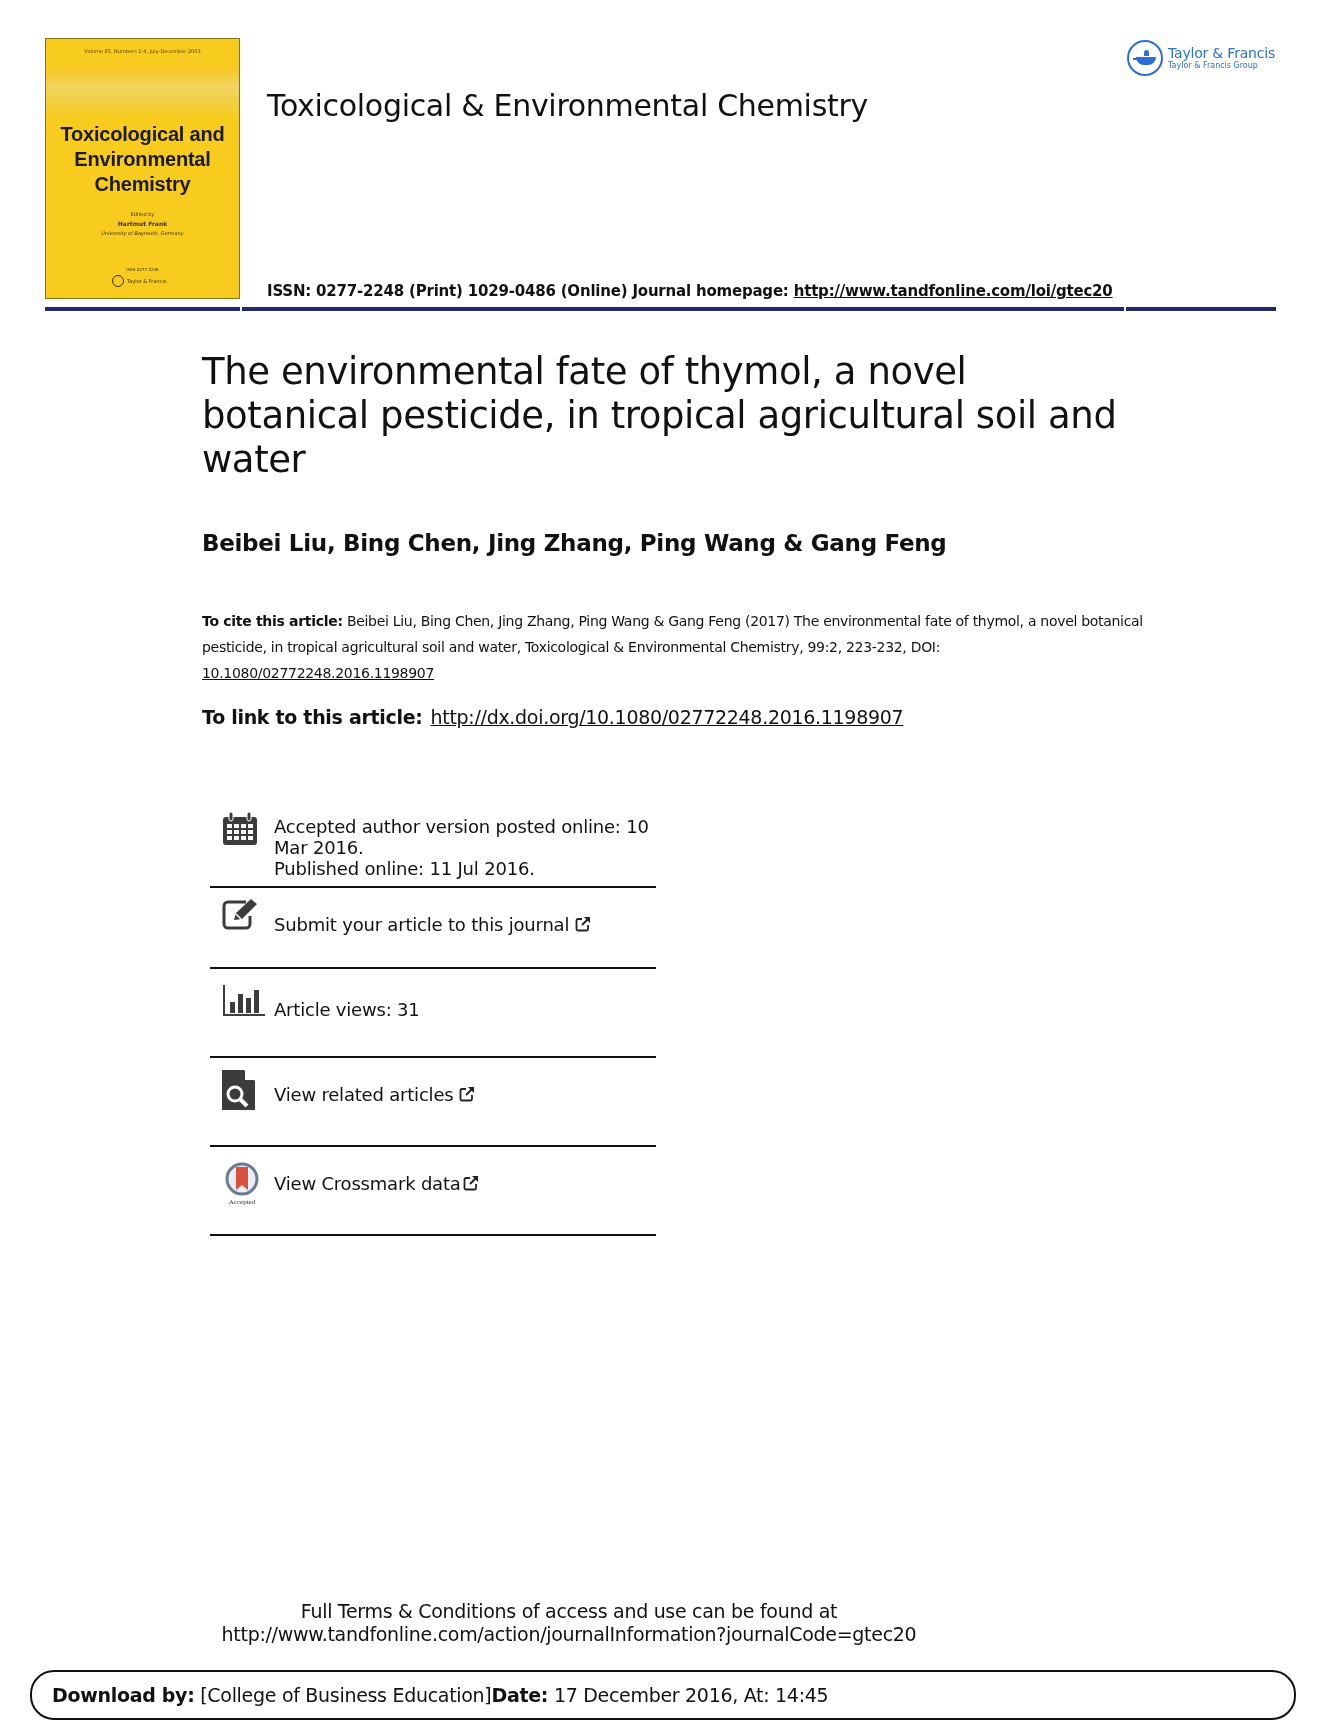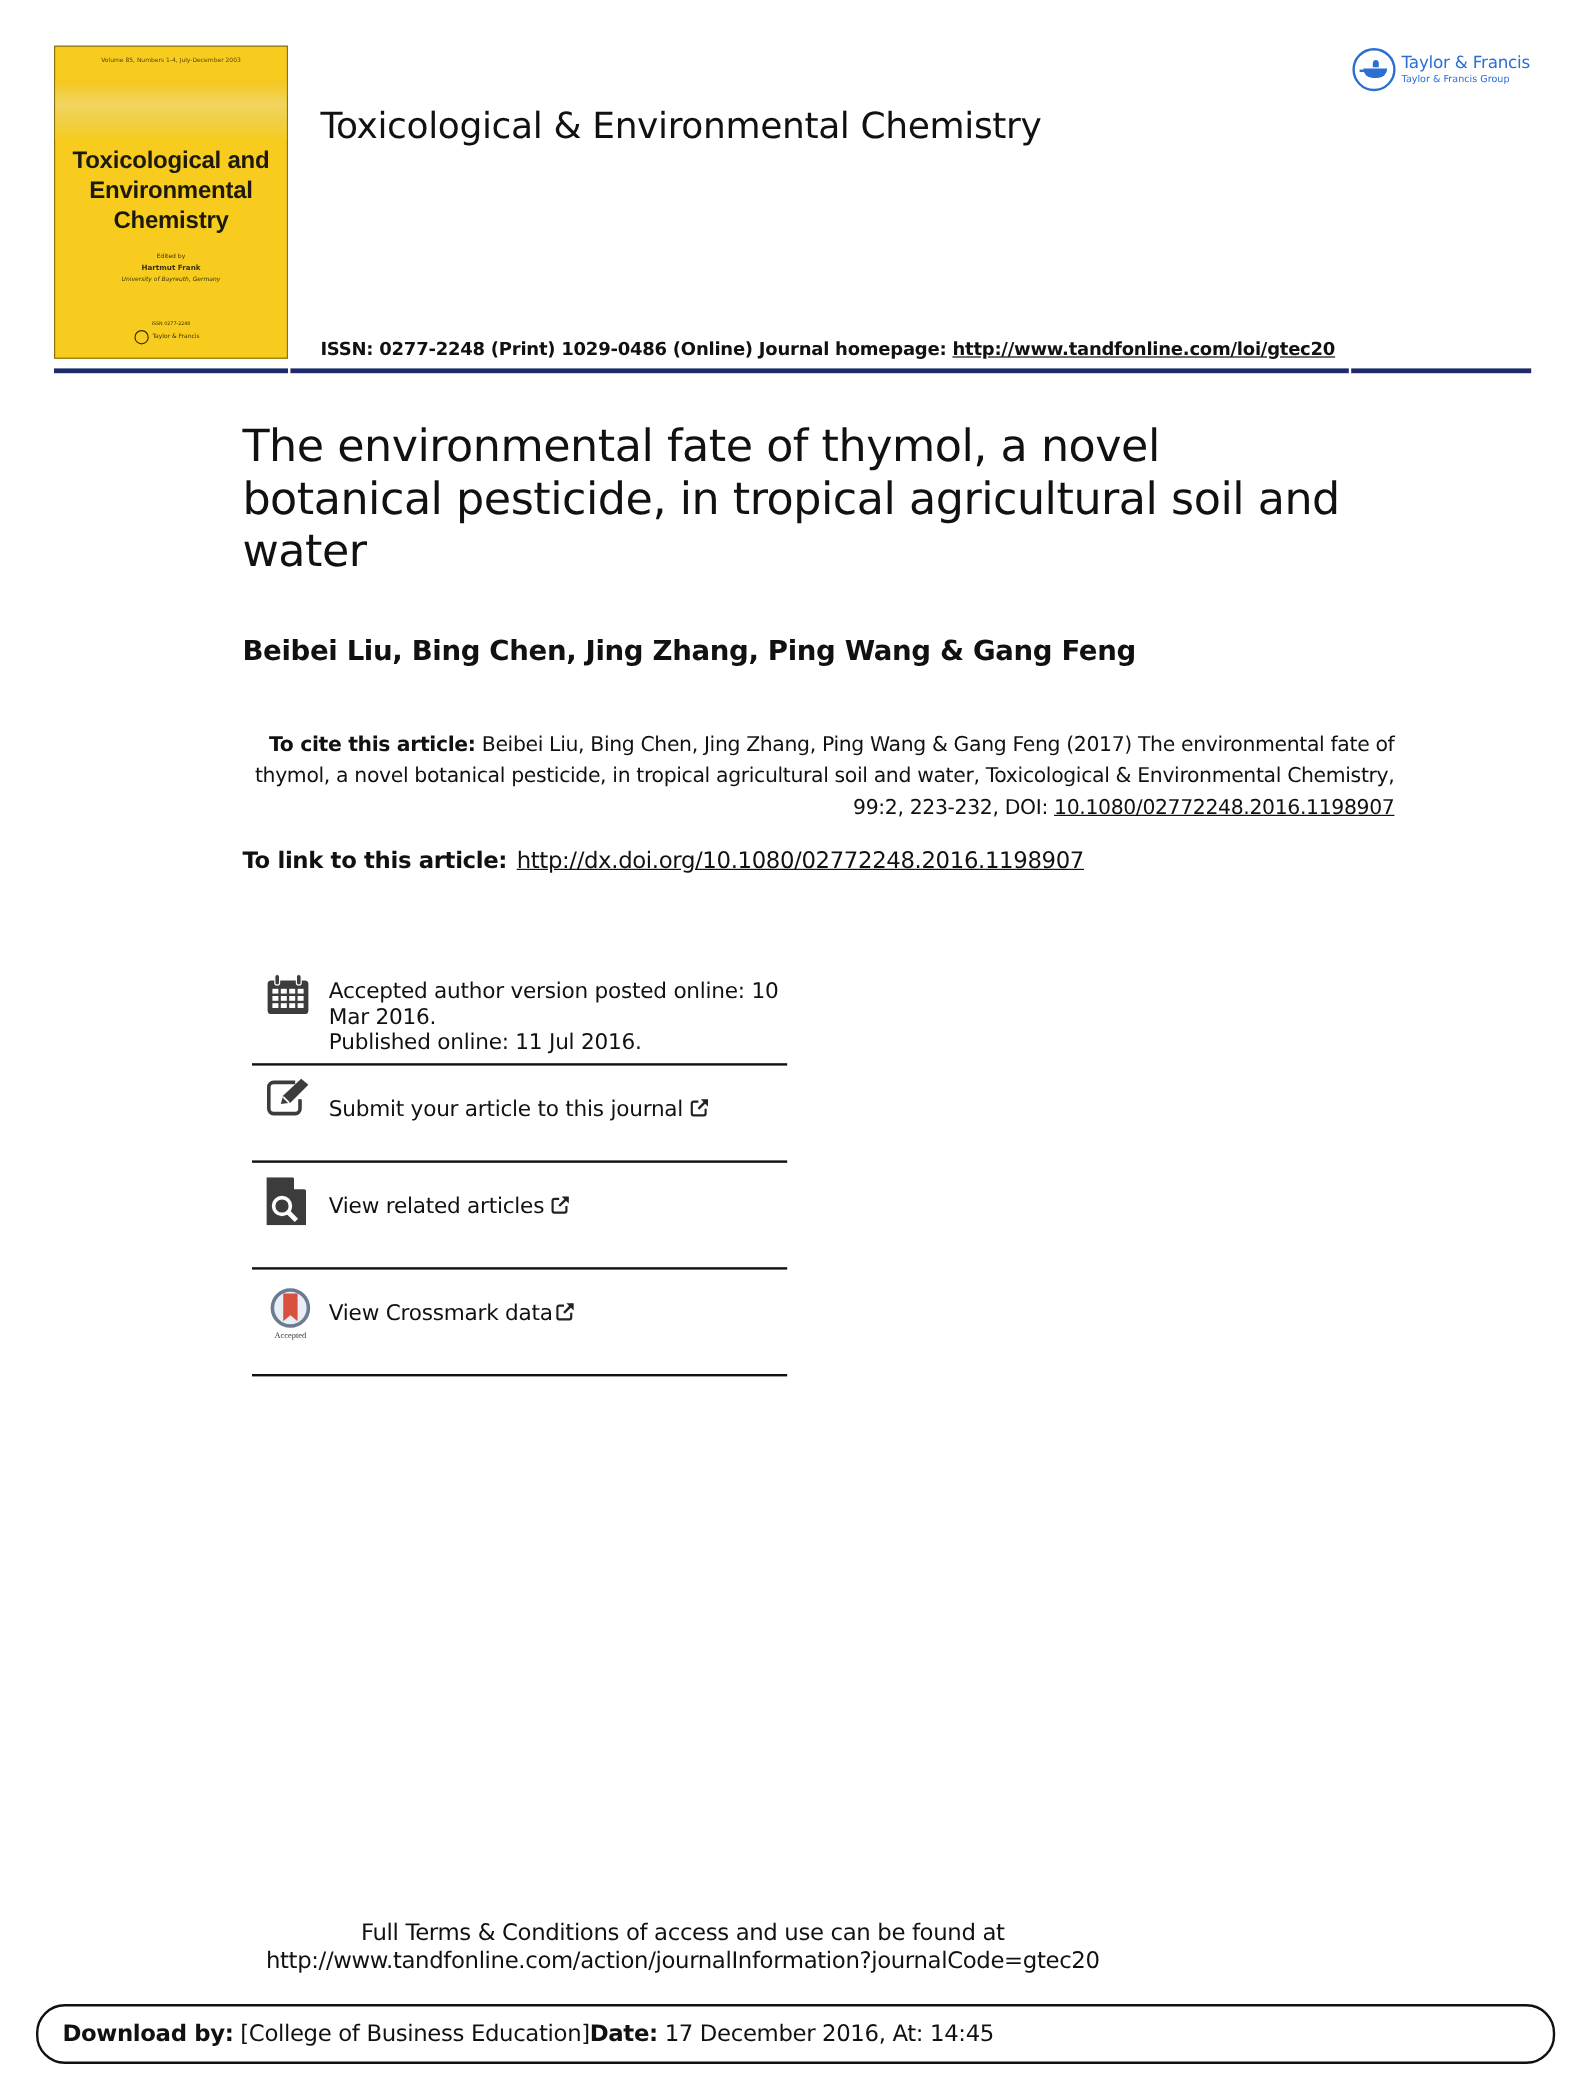"To cite this article: Beibei" .cite { font-size: 17px -> 14px; text-align: right -> none }
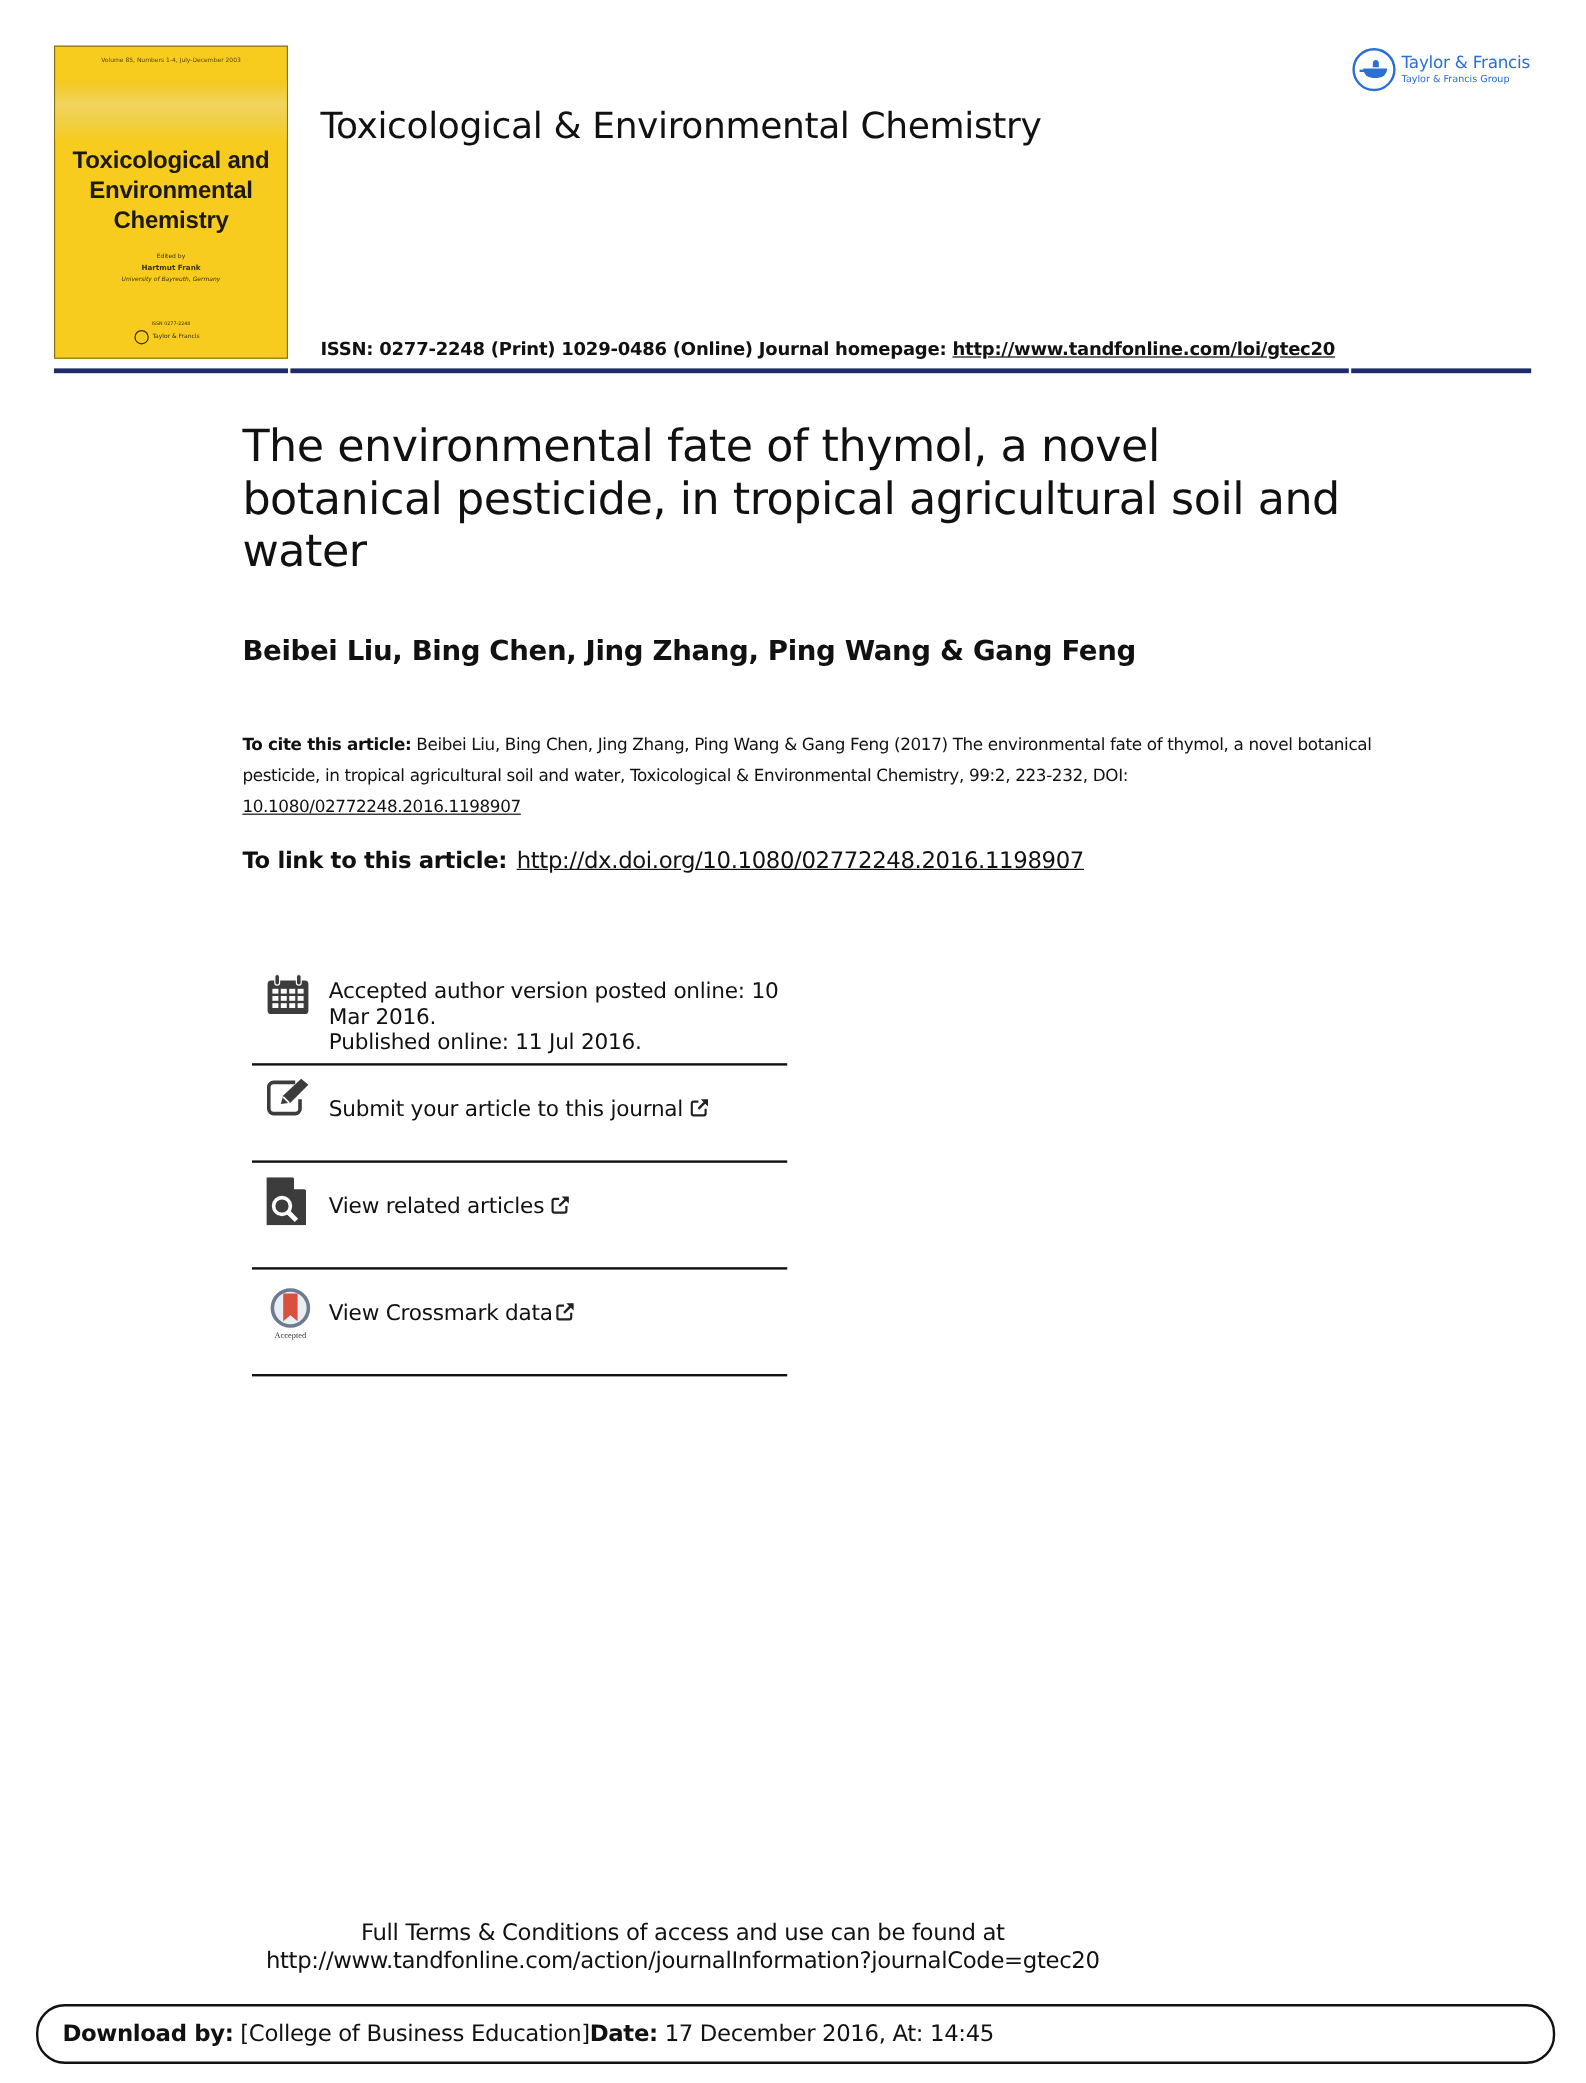"Article views: 31" div.info-row { html: none -> <div> <svg> <path></path> <rect></rect> <rect></rect> <rect></rect> <rect></rect> </svg> <div>Article views: 31</div> </div> }
